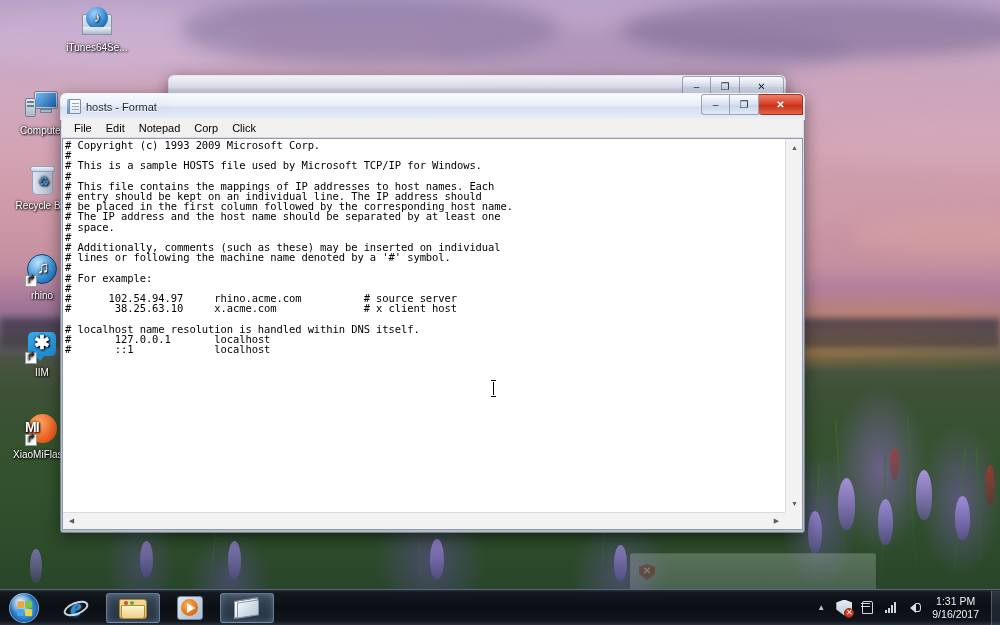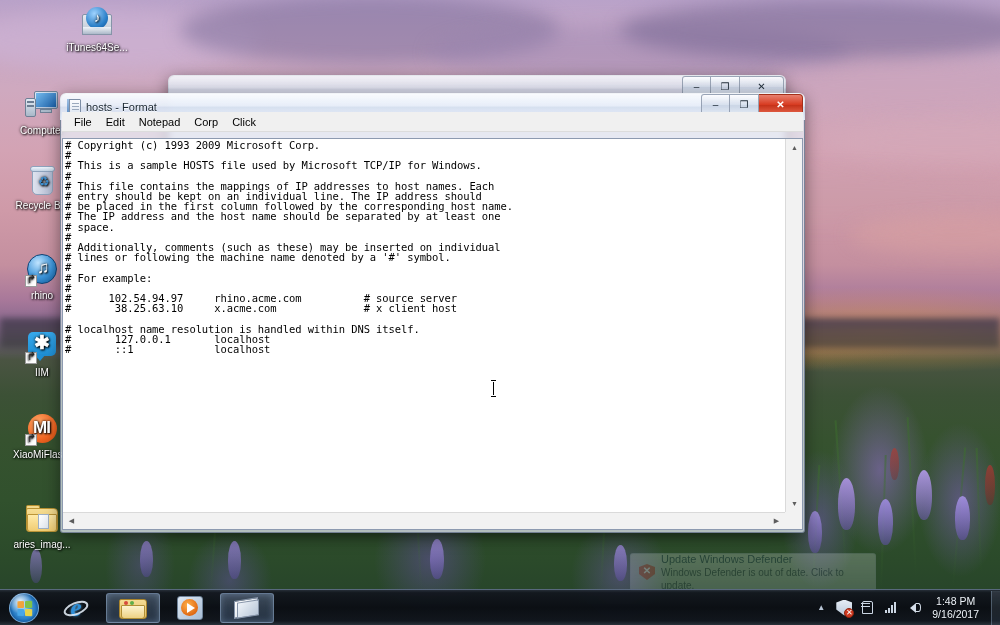"File" #menubar { top: 19px -> 25px }
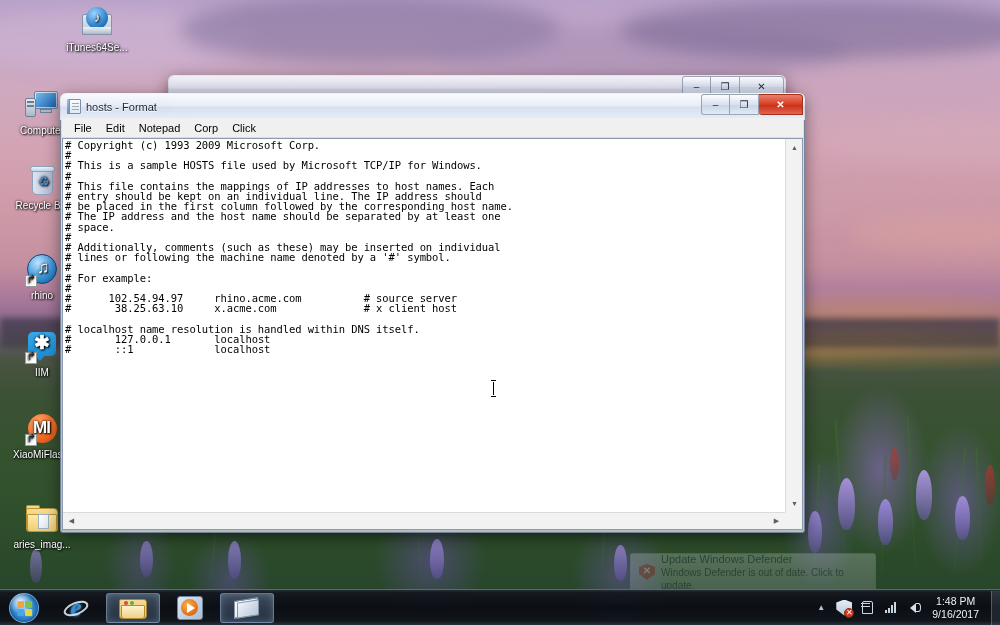"MI" div { font-size: 17px -> 14px; left: 8px -> 0 }
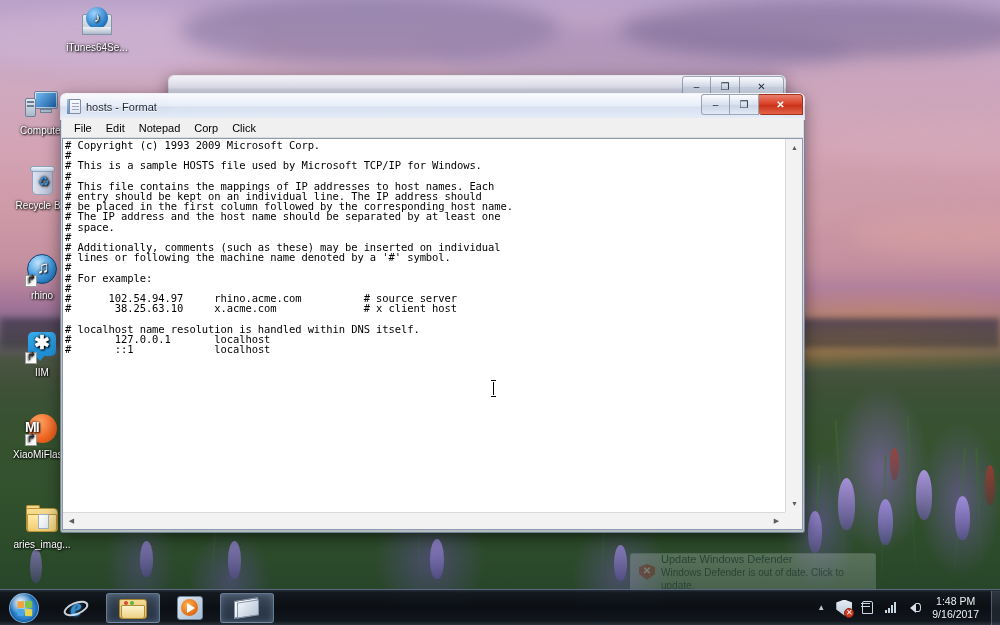"aries_imag..." div.dicon { html: <div> <div> <div></div> <div></div> <div></div> <div></div> </div> <span>aries_imag...</span> </div> -> none }
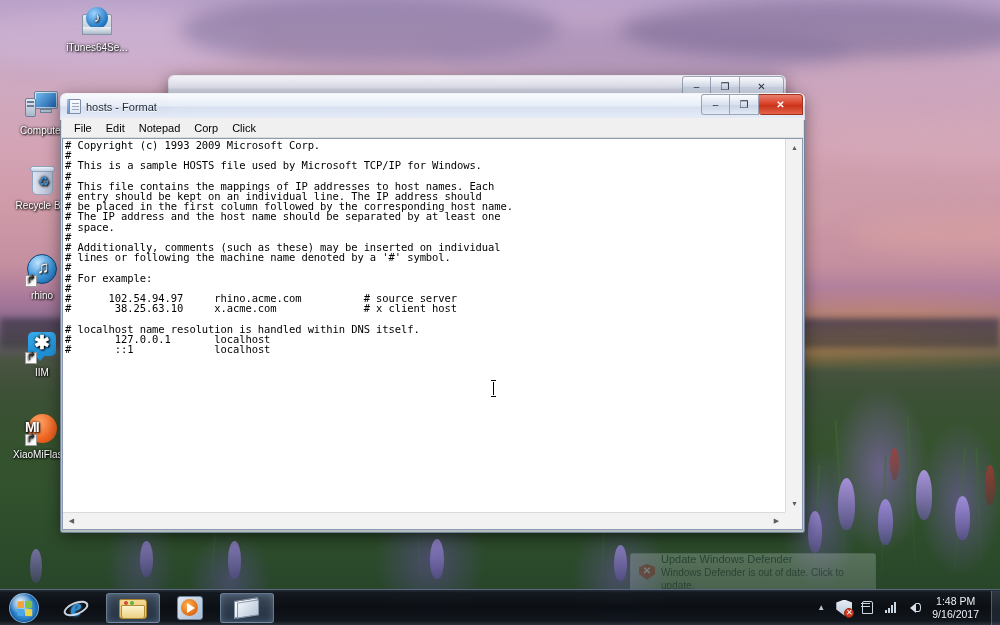"Update Windows Defender" div { html: <div> <div>Update Windows Defender</div> <div>Windows Defender is out of date. Click to update.</div> </div> -> none }
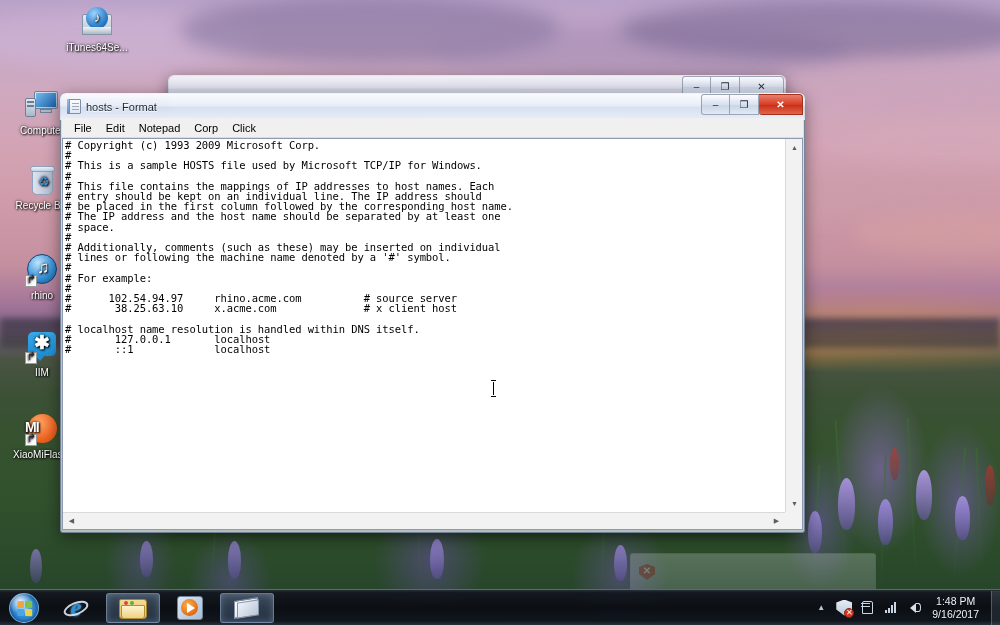"1:48 PM" div { text: 1:48 -> 1:31 }
